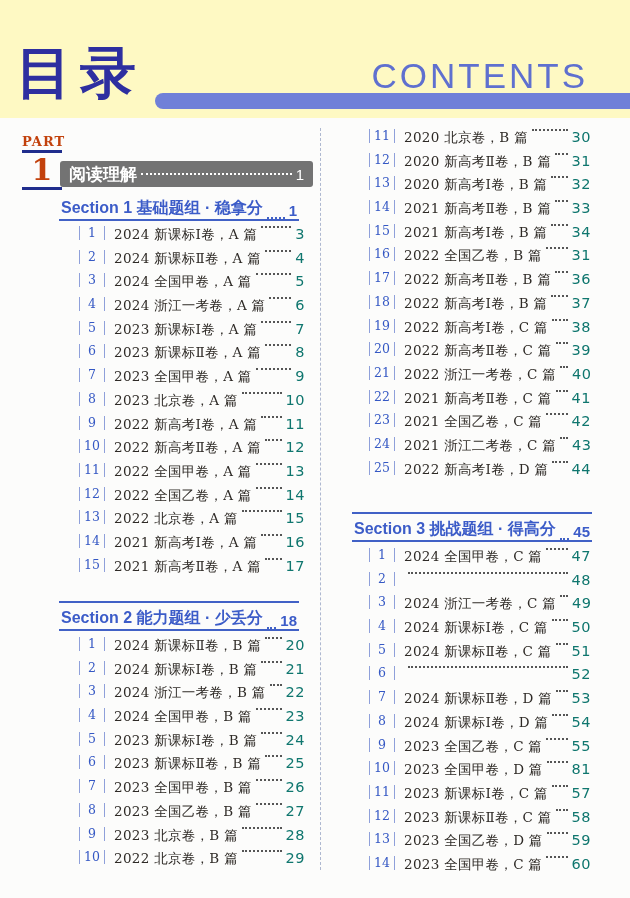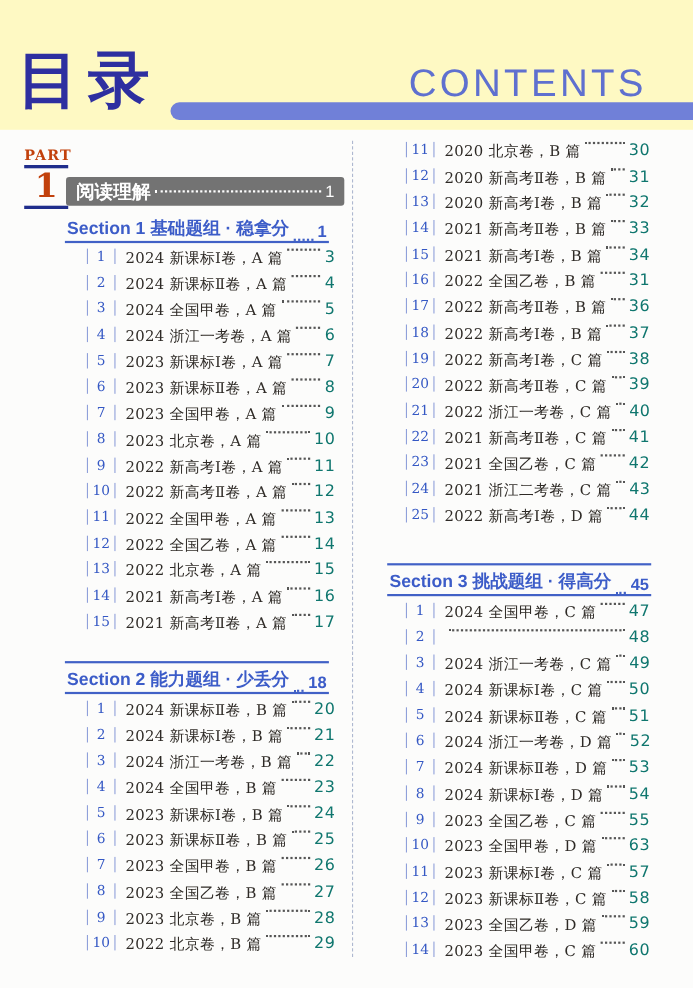"2024 浙江一考卷，D 篇" span.title { html: <span>2024 浙江一考卷，D 篇</span> -> none }
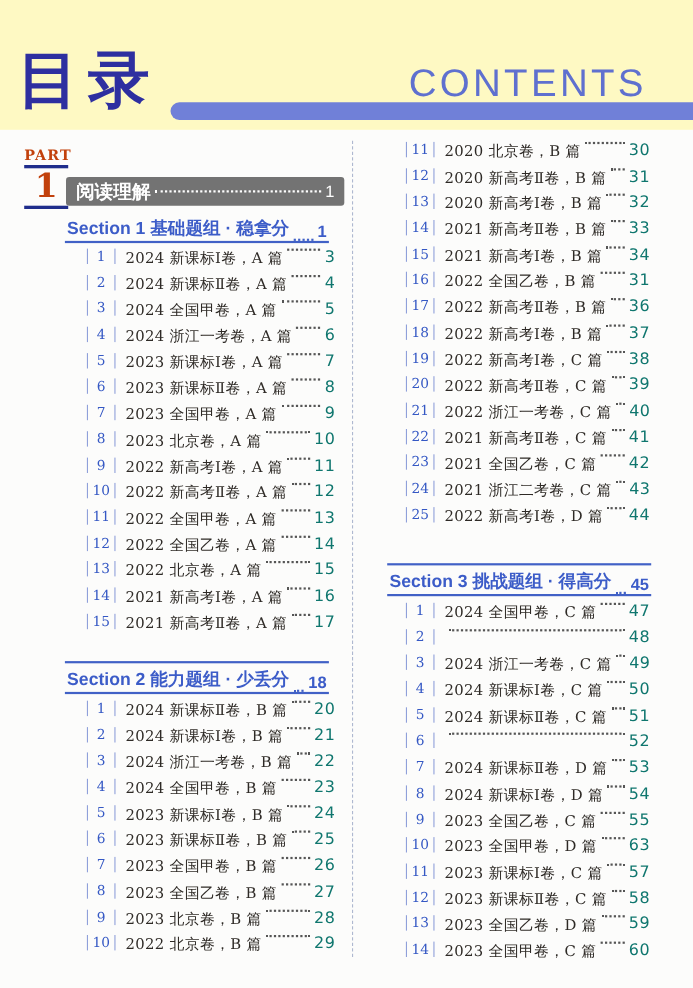"63" span.pg { text: 63 -> 81 }
